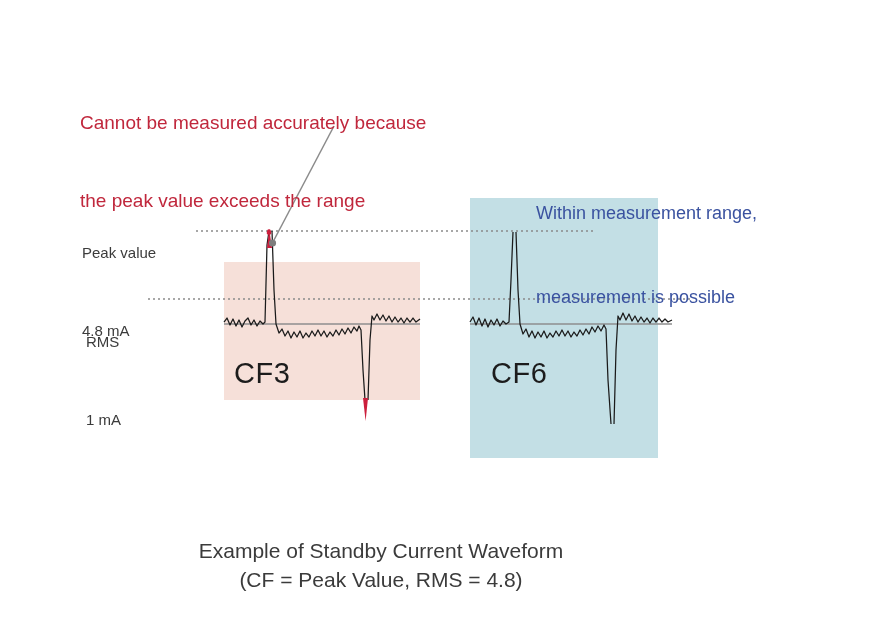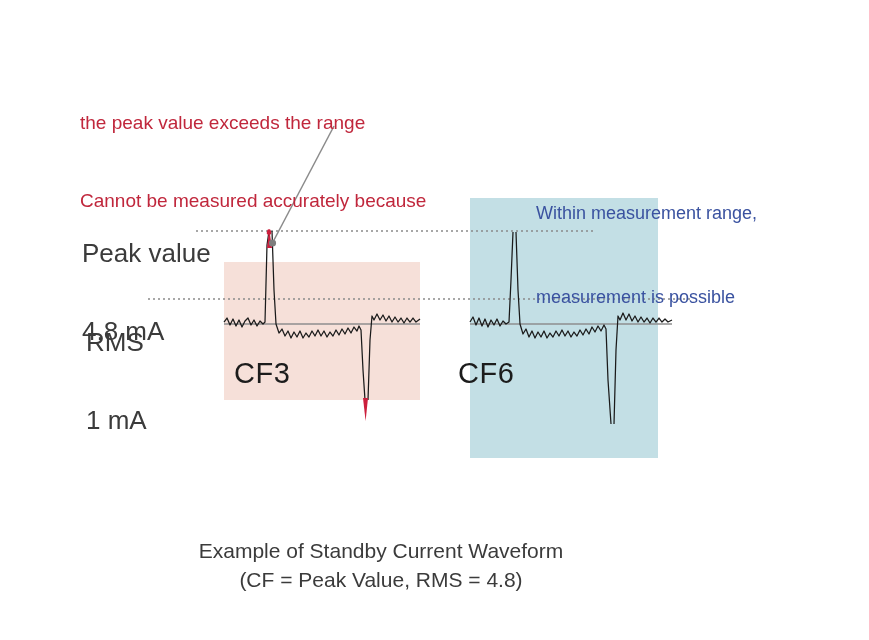"the peak value exceeds the" div { order: before "Cannot be measured accurately because" -> after "Cannot be measured accurately because" }
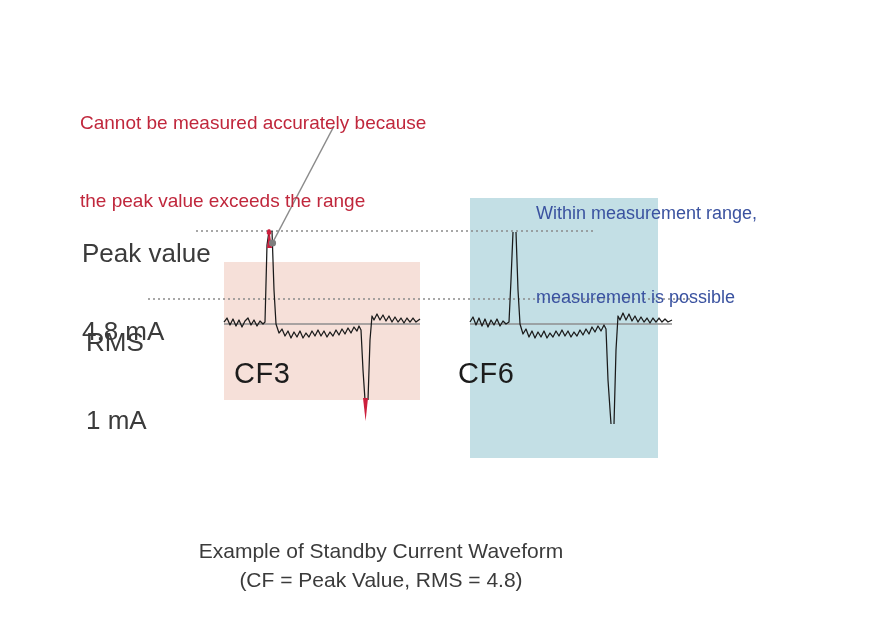"Peak value" .axis-label { font-size: 26px -> 15px }
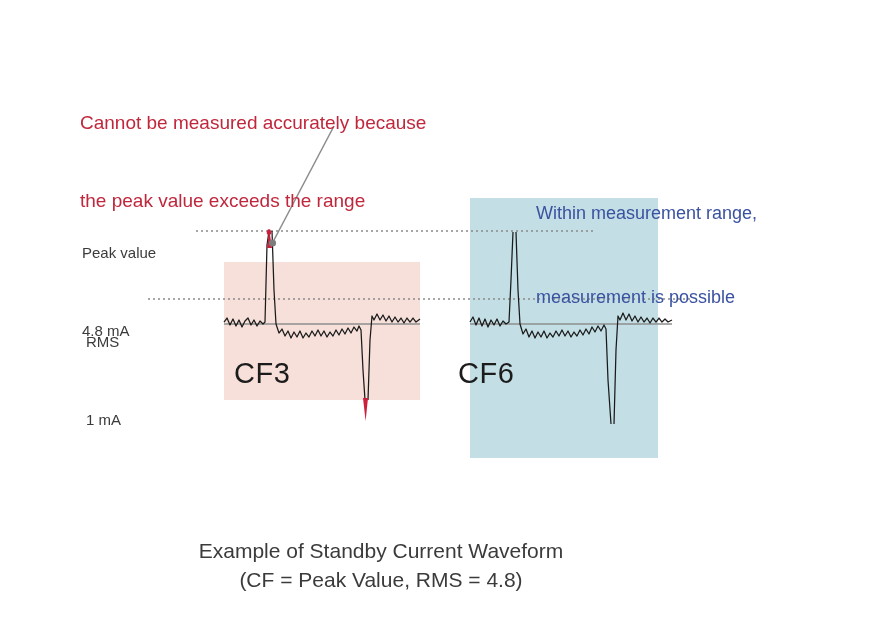"CF6" .name-cf6 { left: 458px -> 491px }
